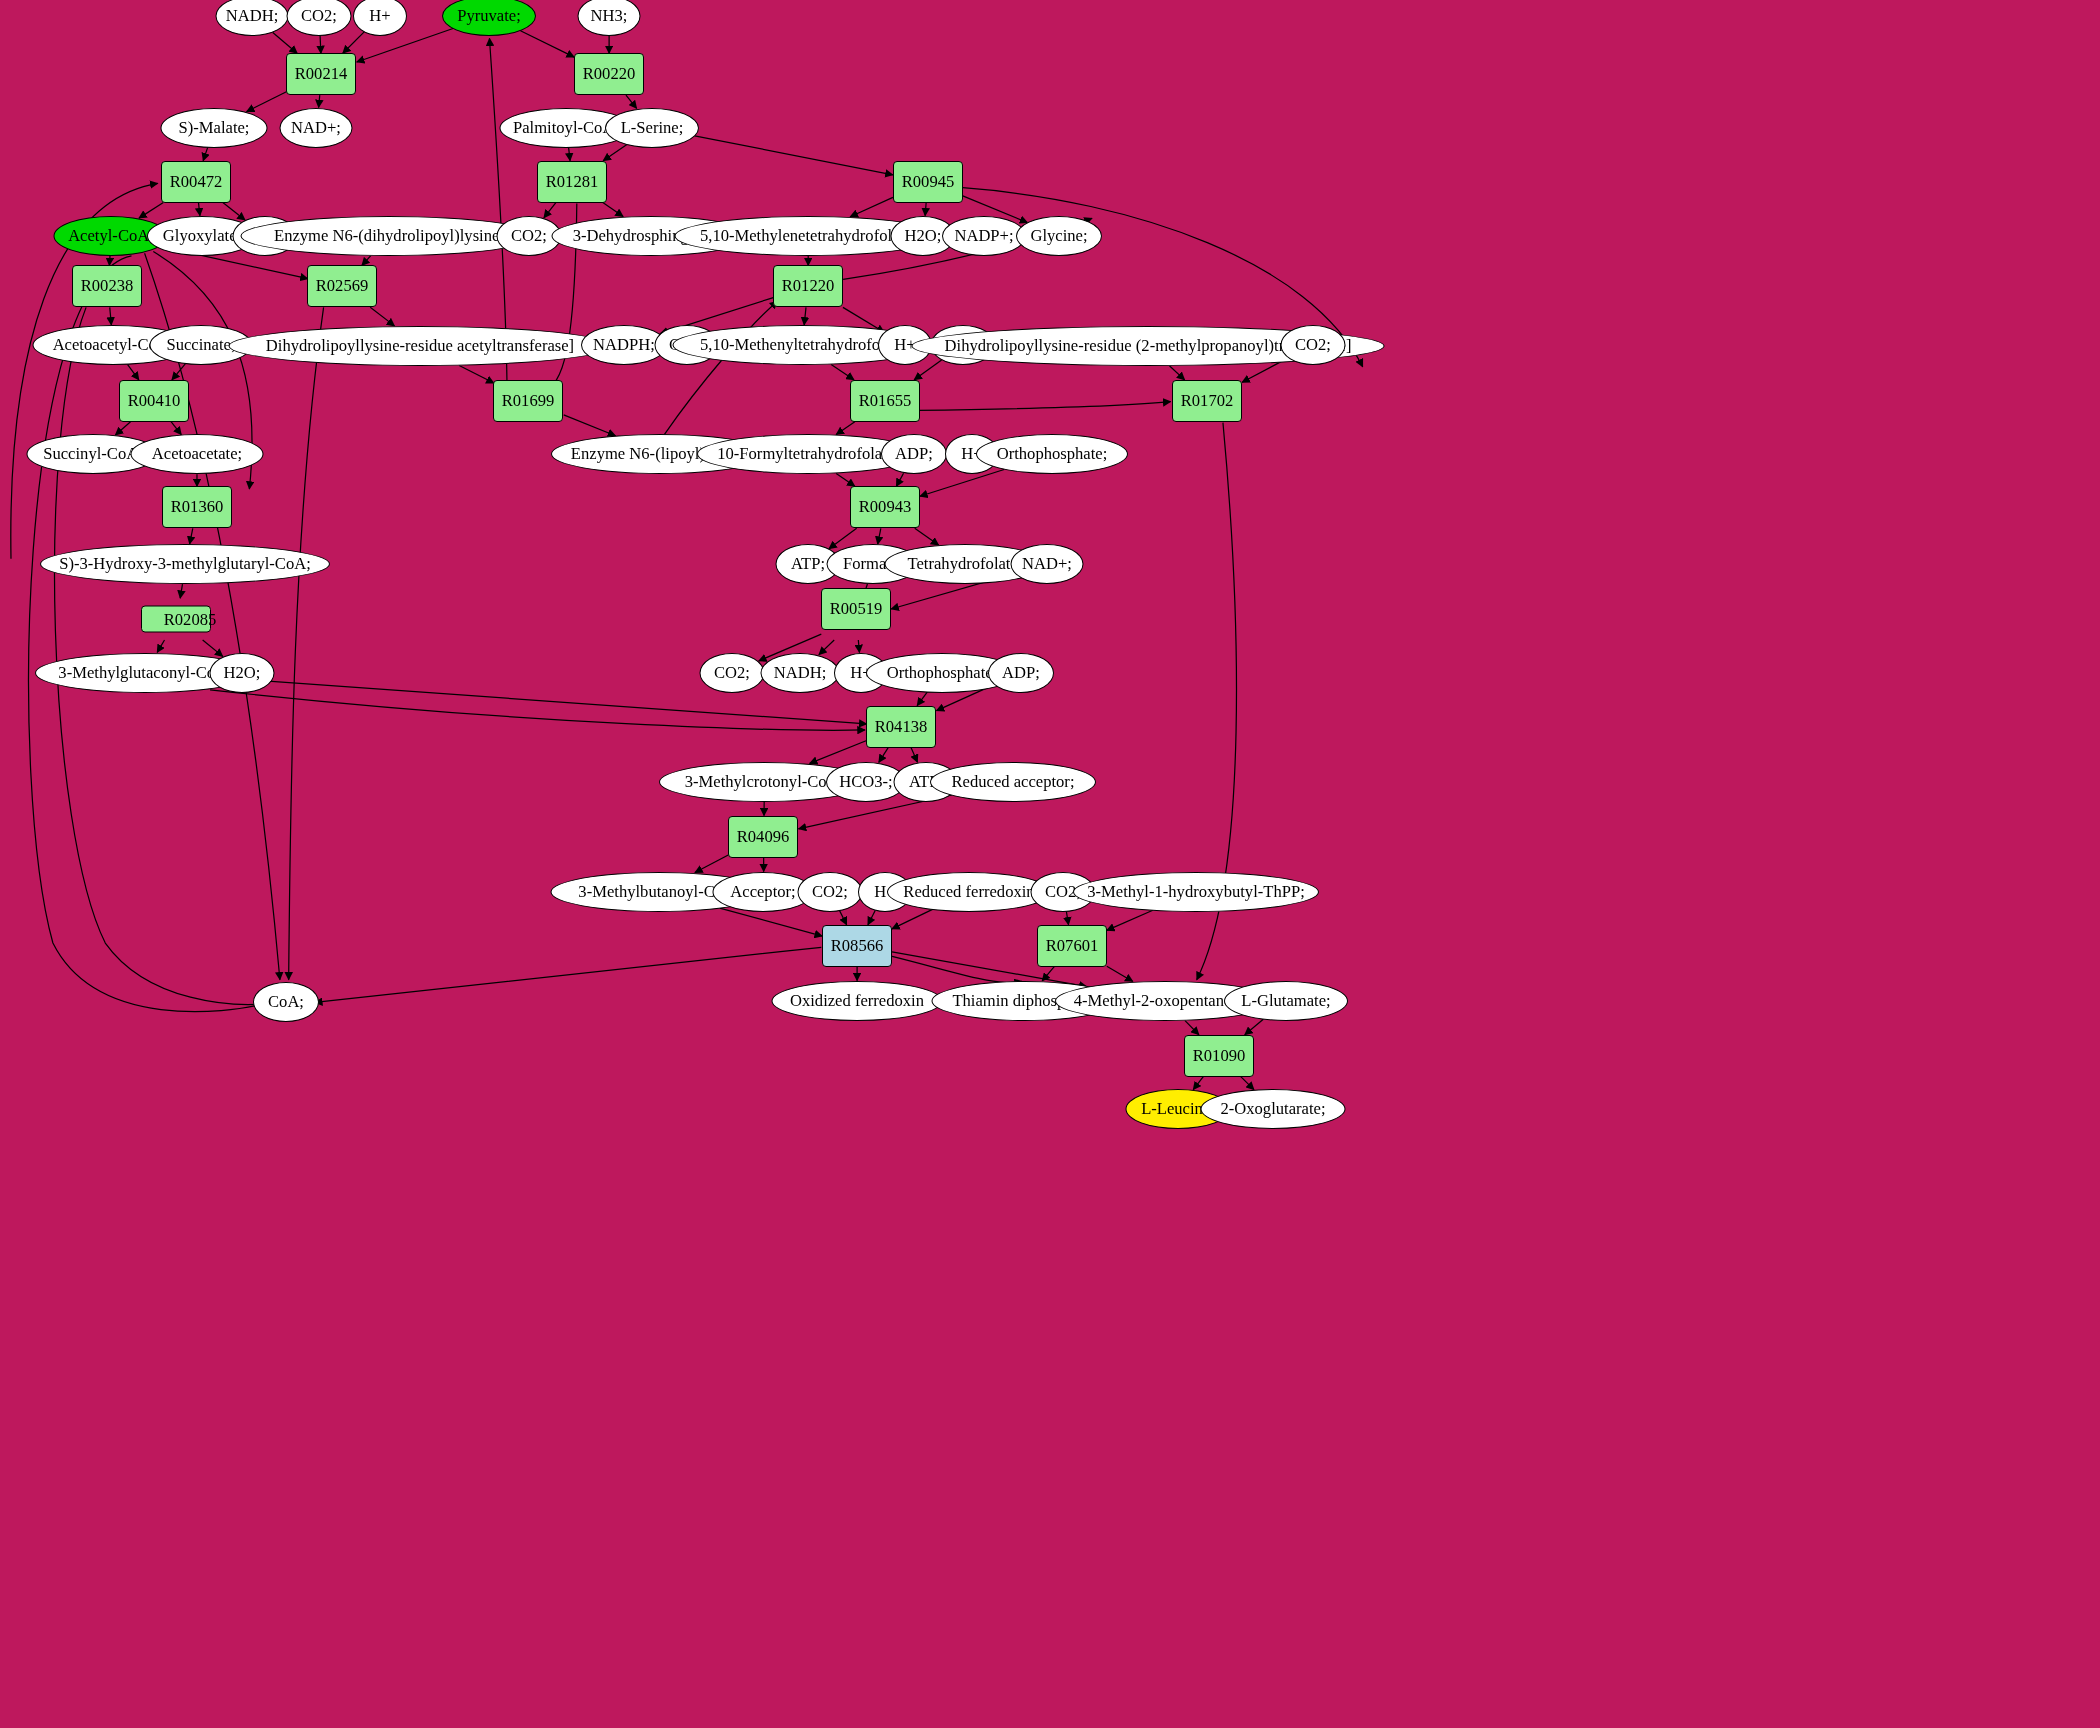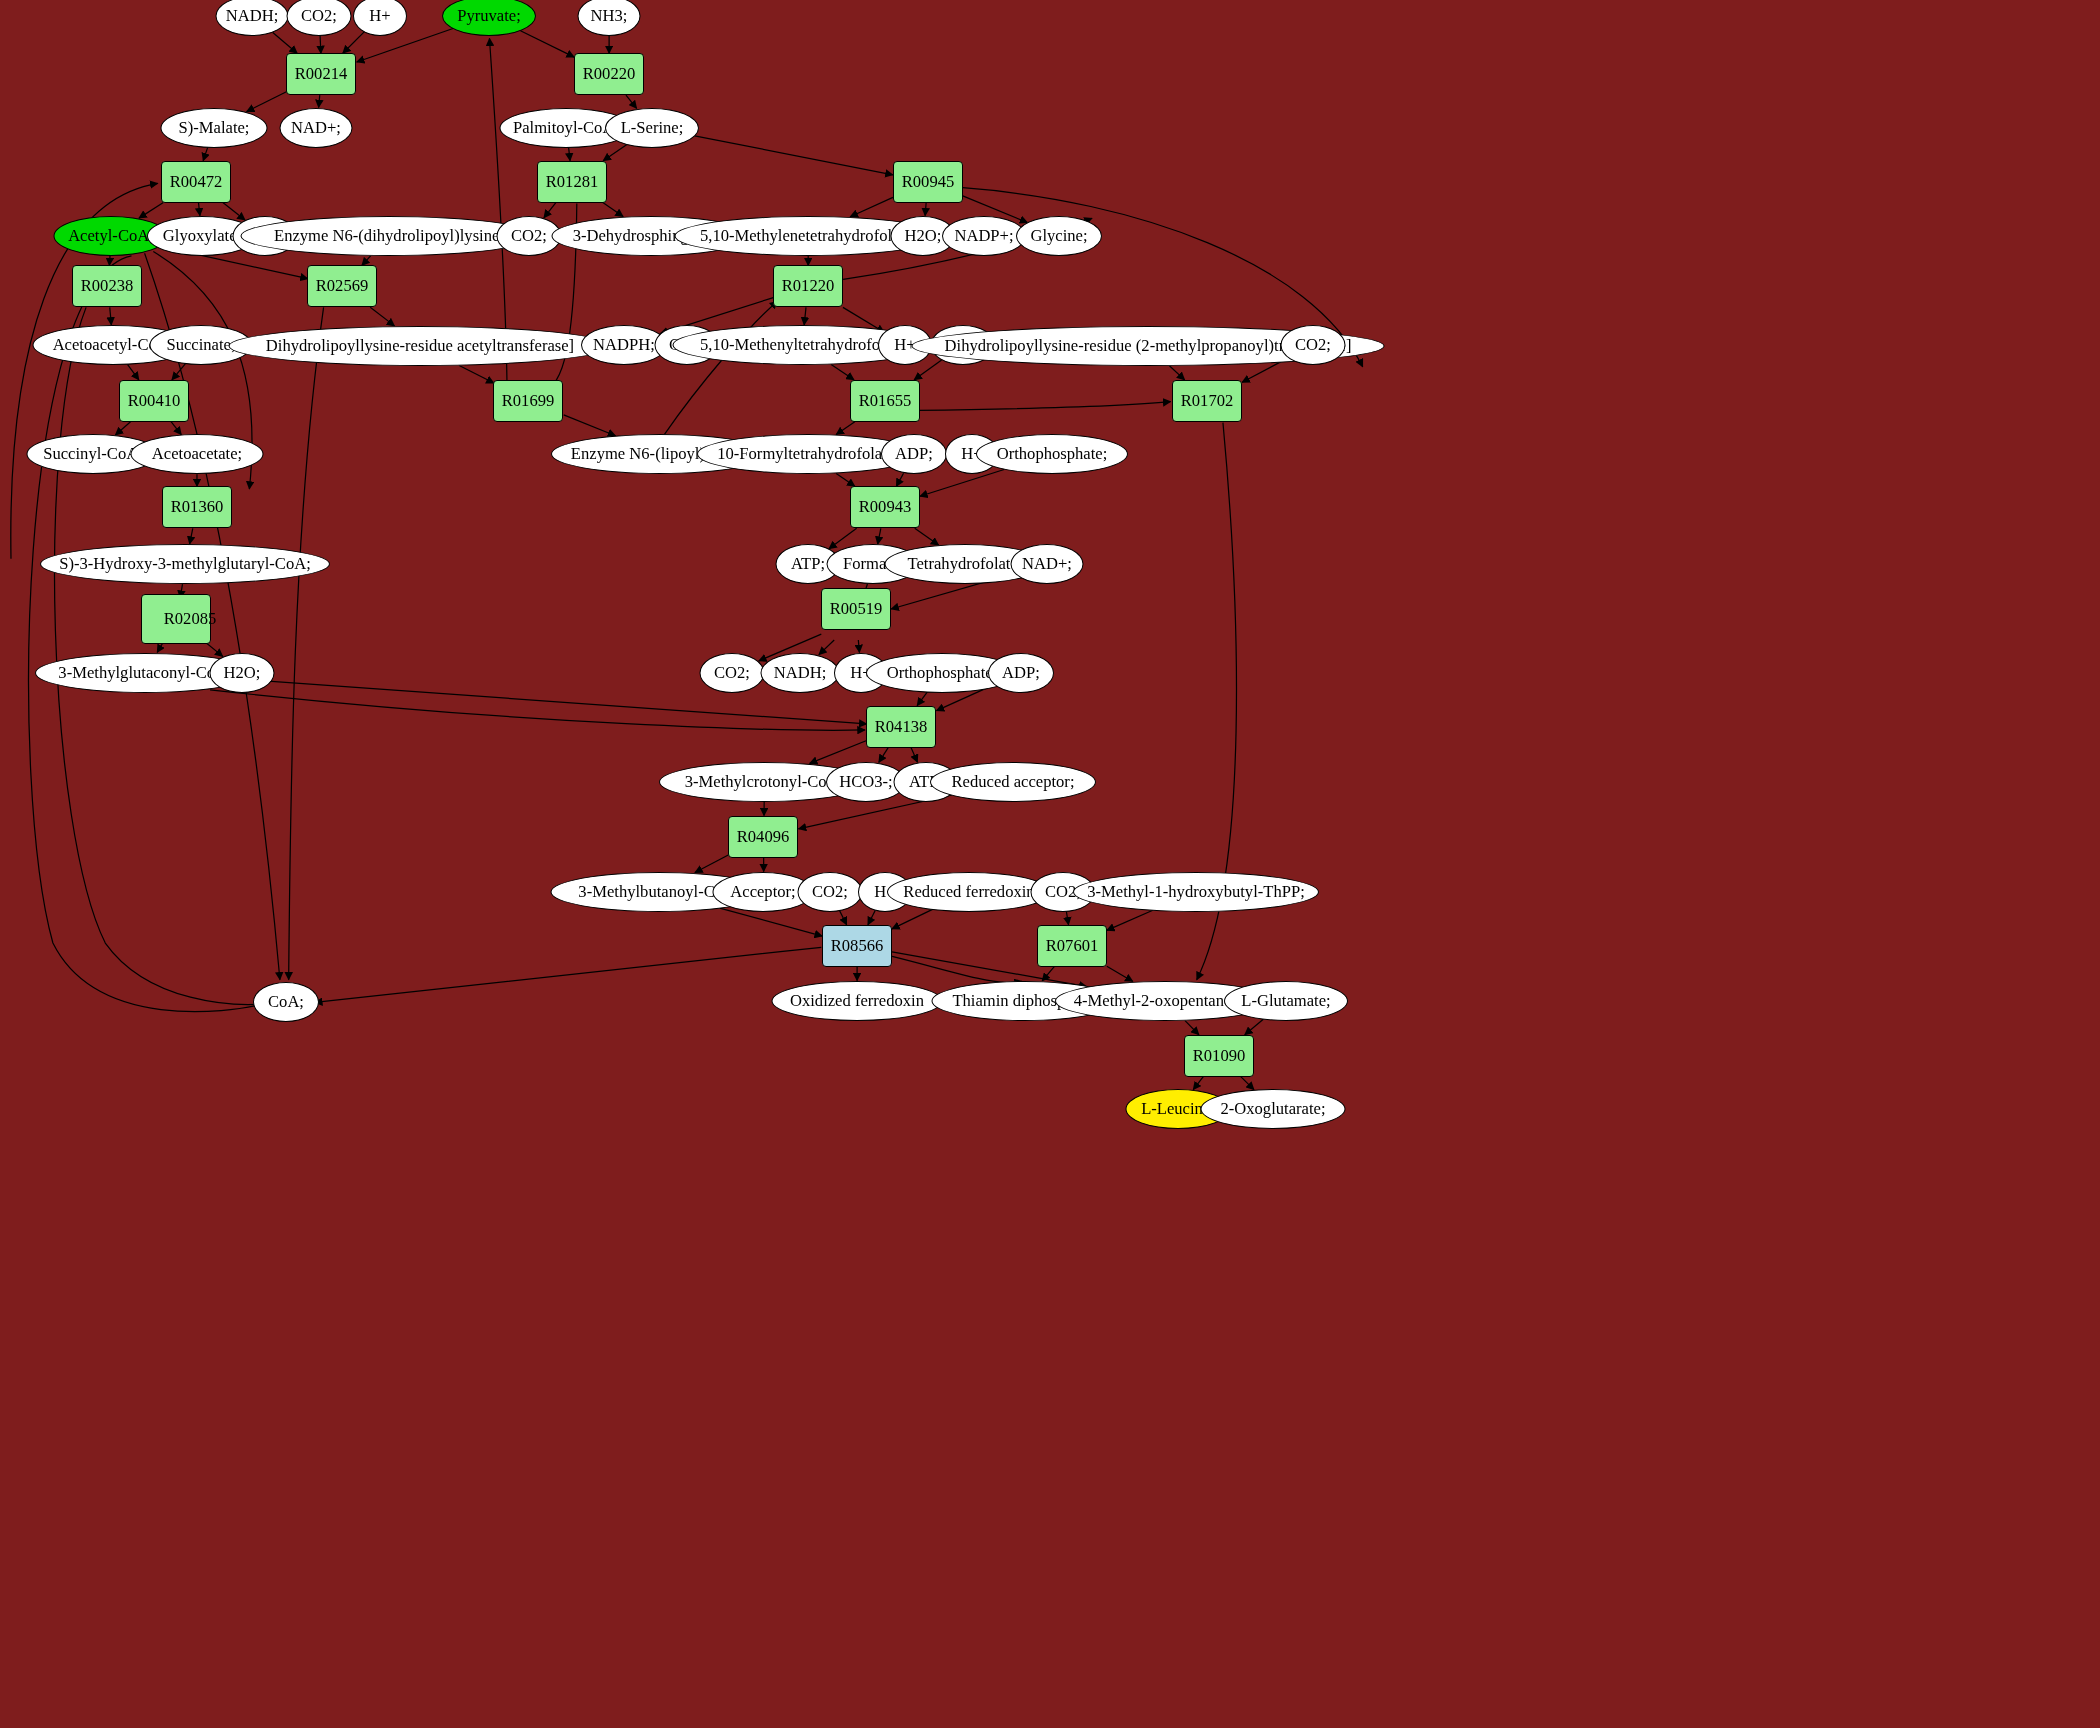"NADH;" #canvas { background: #7f1d1d -> #be185d }
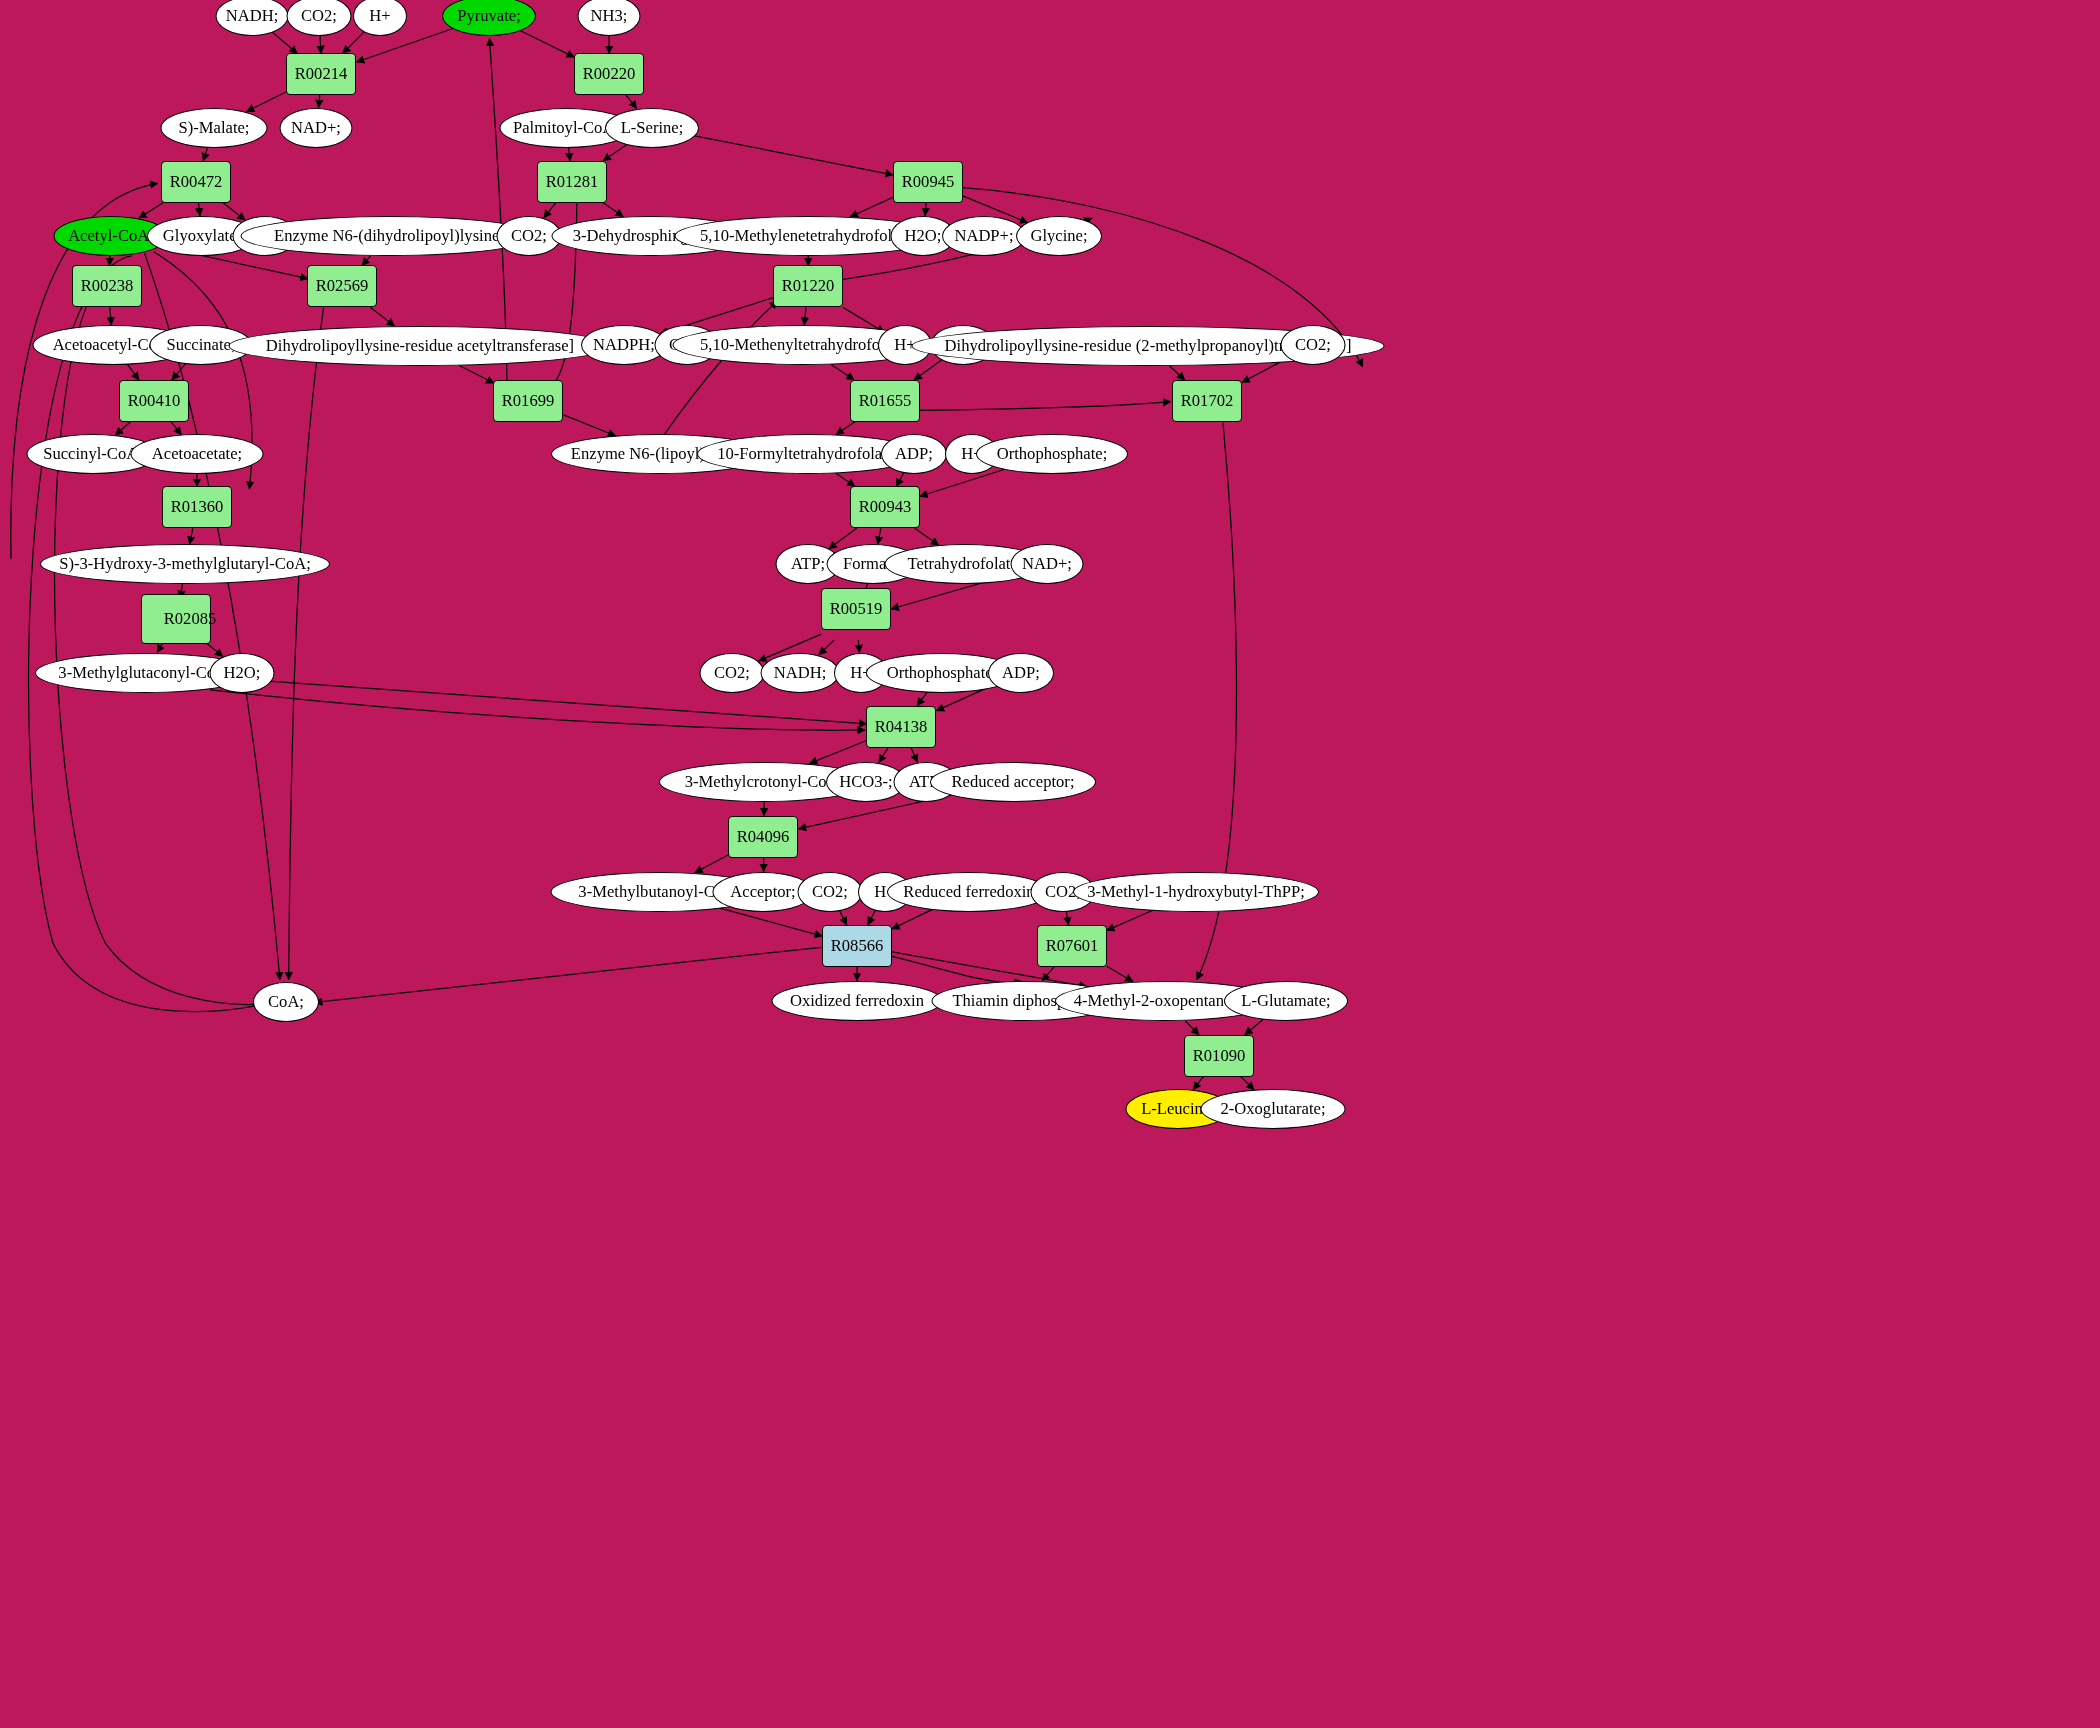"R02085" div.node { height: 50px -> 27px }
